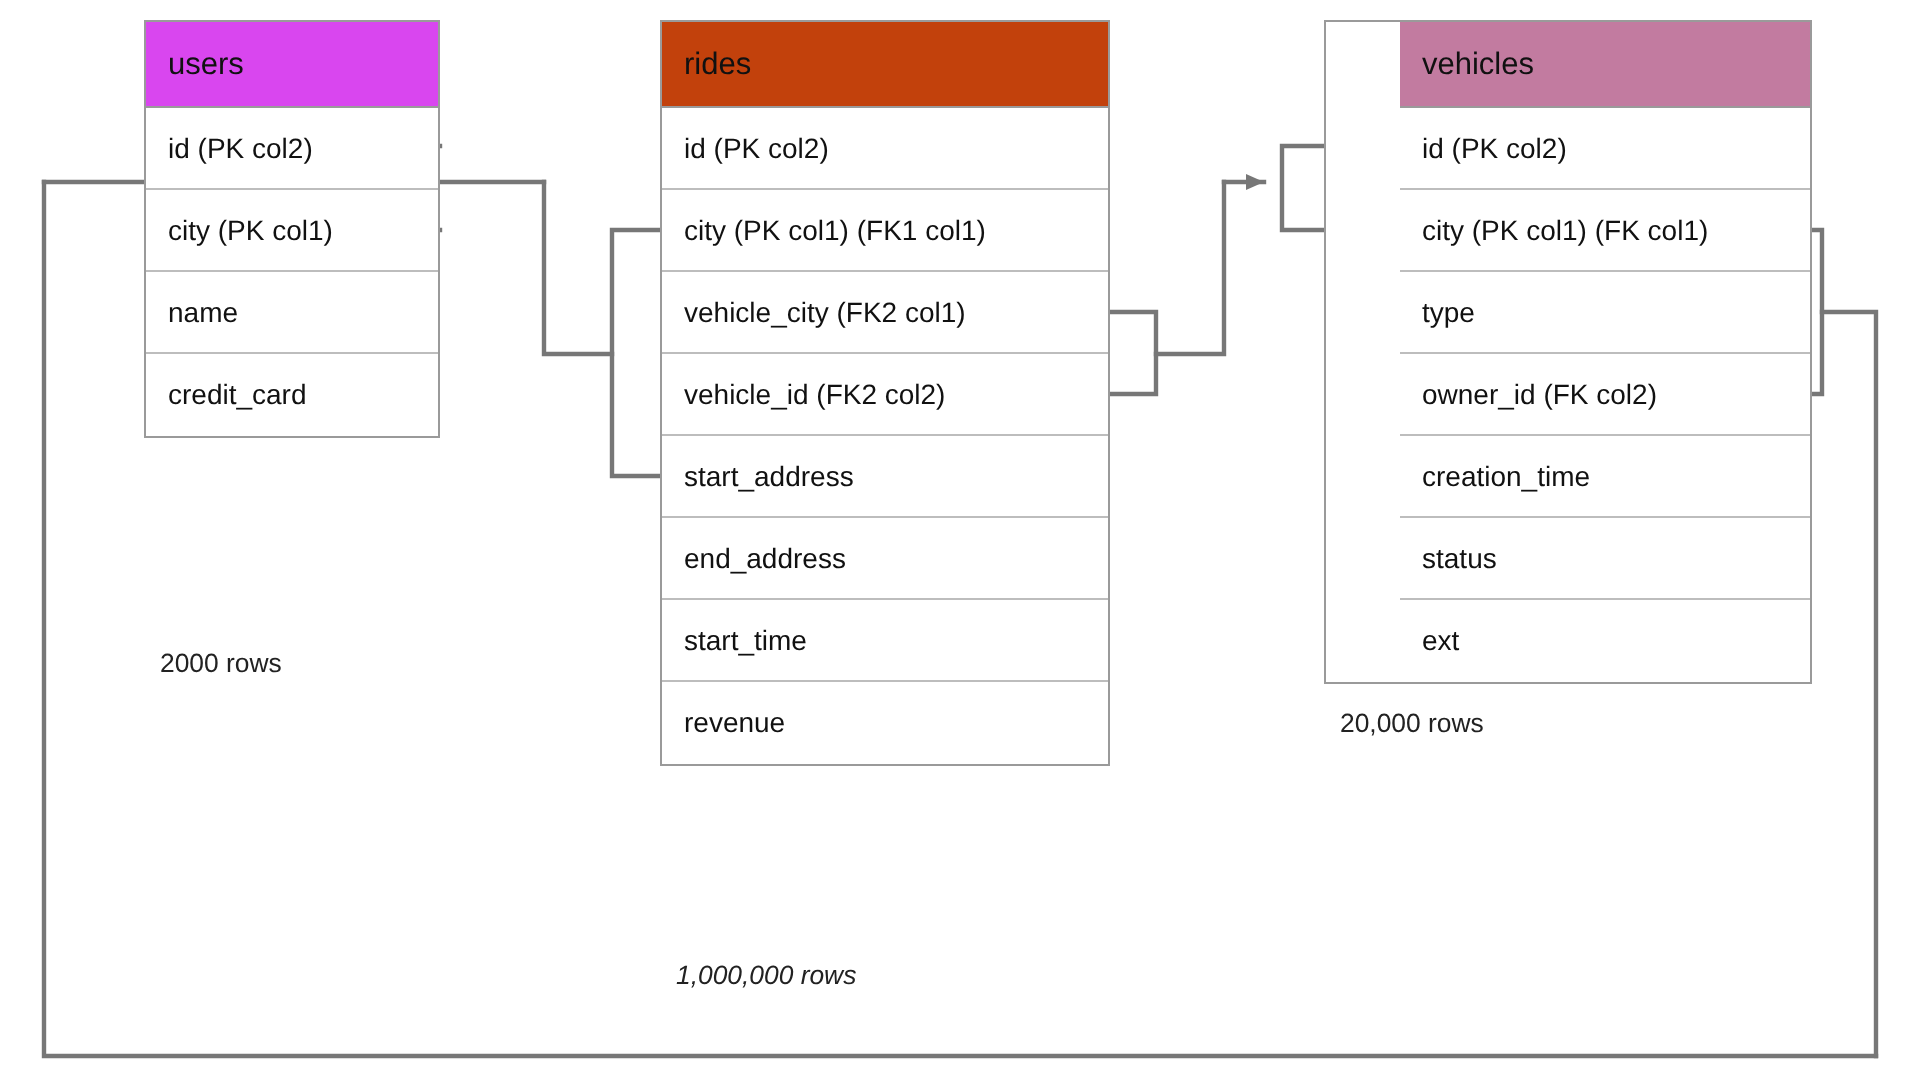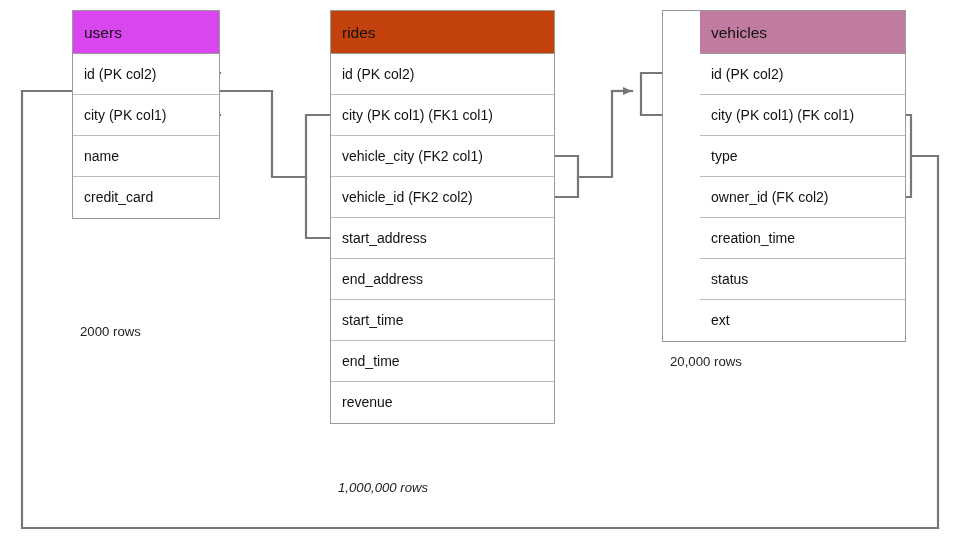"end_time" div.field-row { html: <div>end_time</div> -> none }
